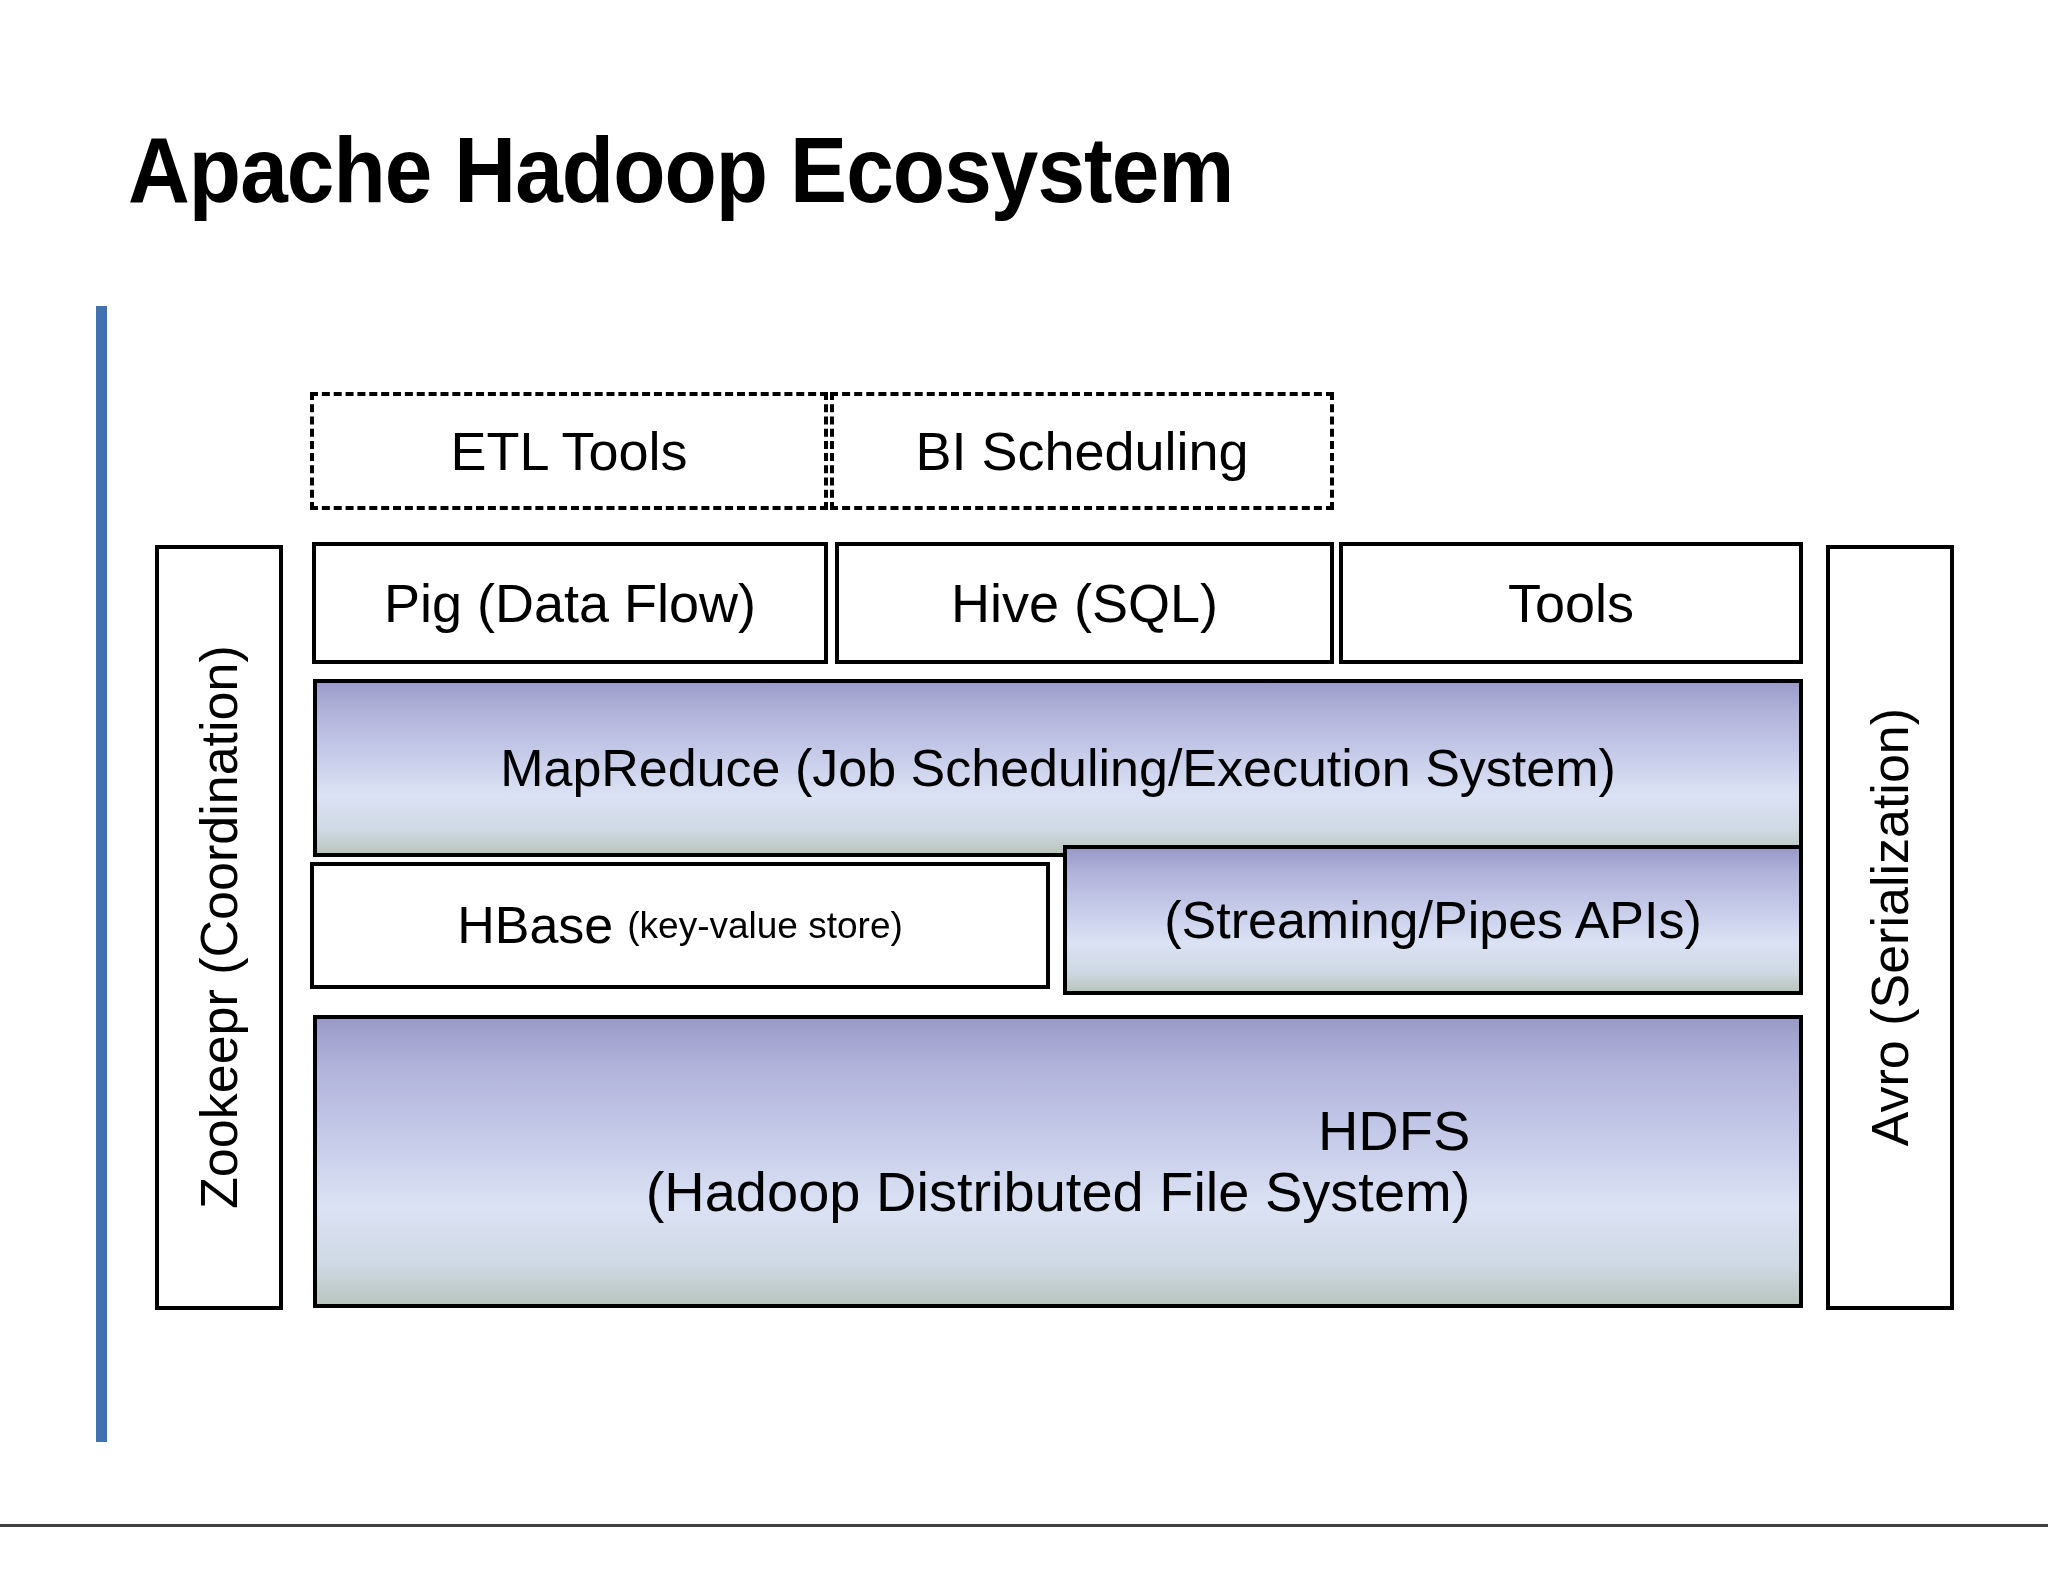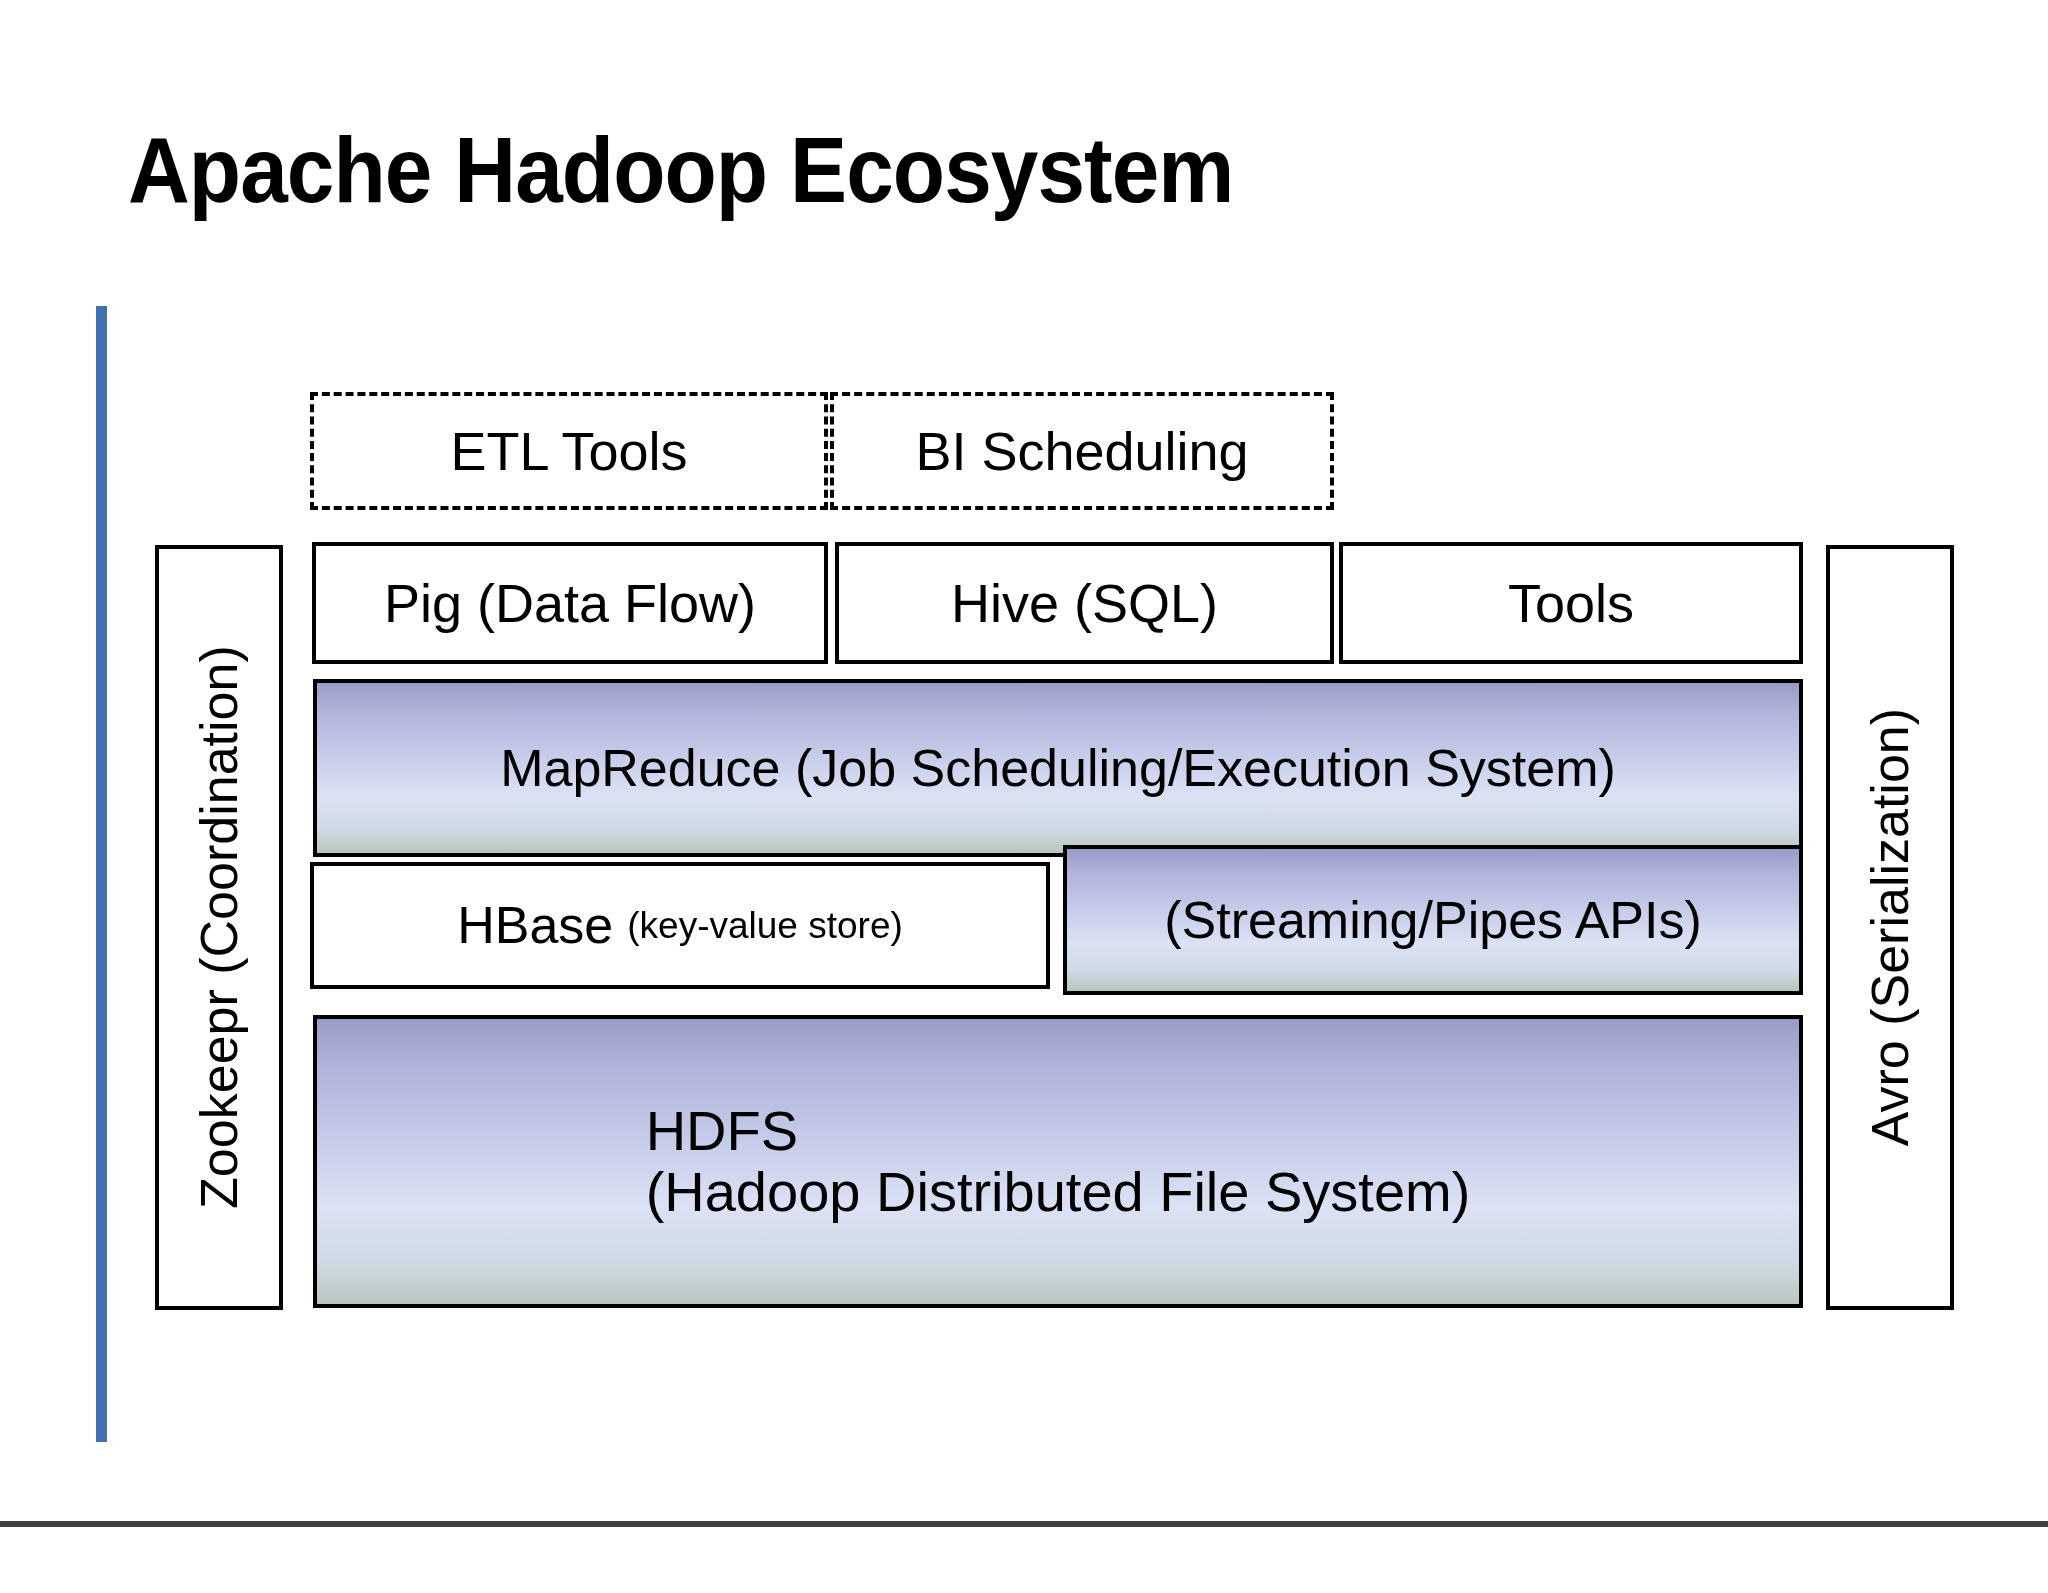"Apache Hadoop Ecosystem" #slide { border-bottom: 6px solid #404040 -> 3px solid #404040 }
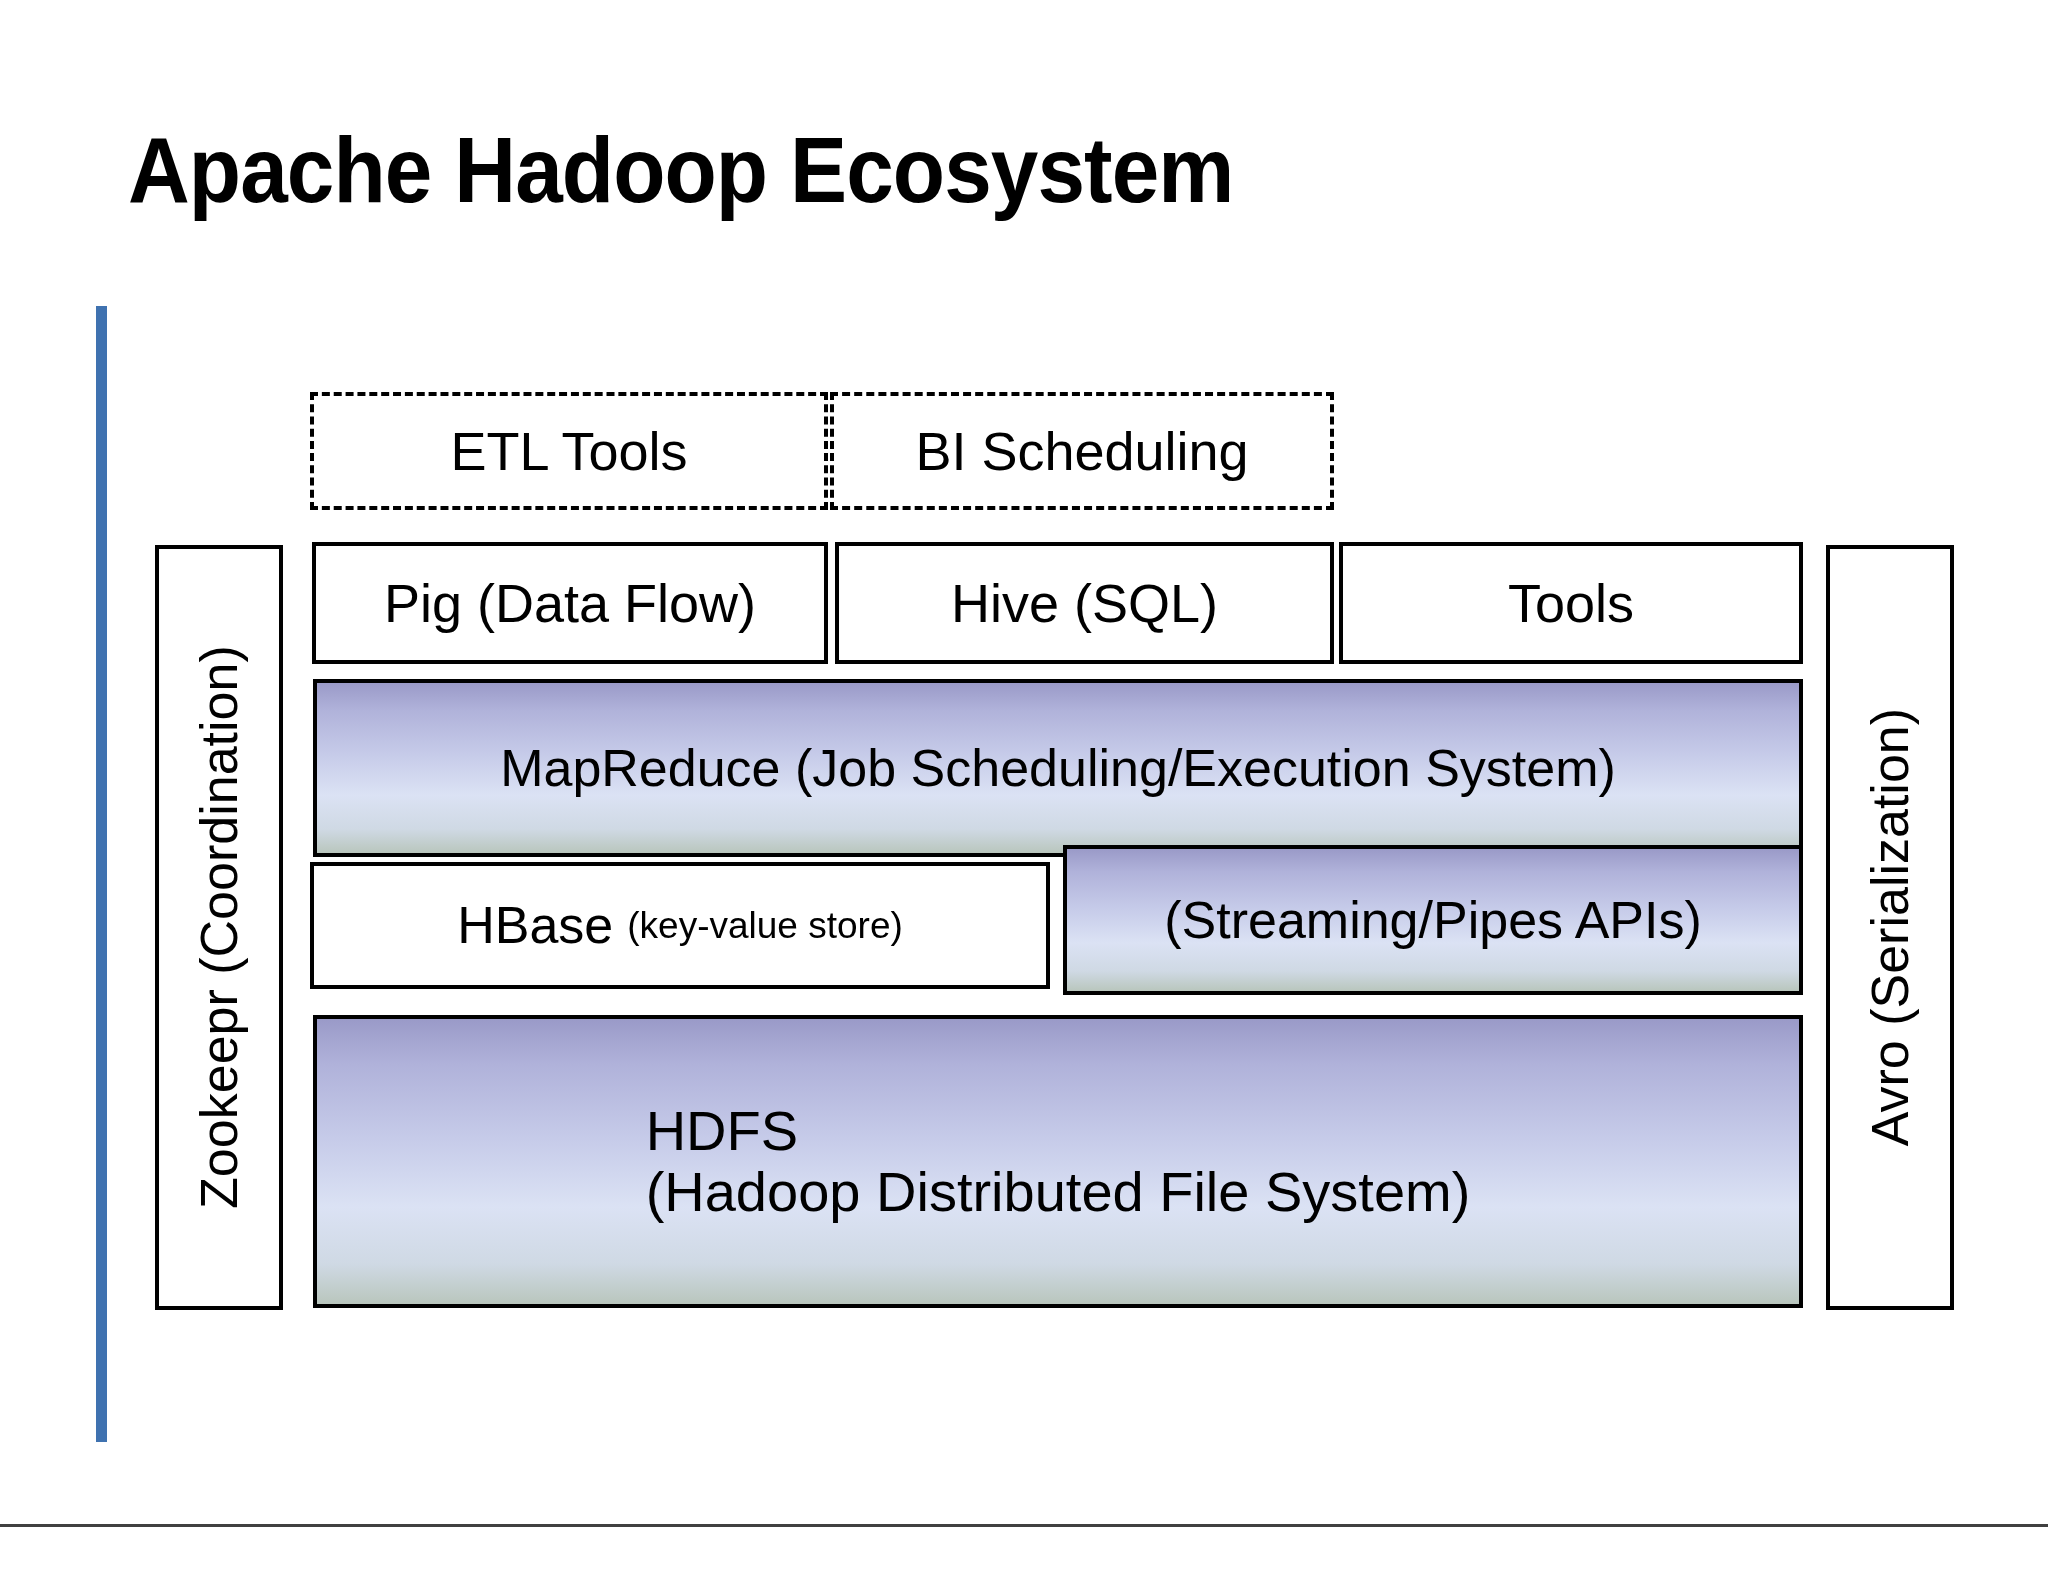"ETL Tools" .box { text-align: left -> right }
